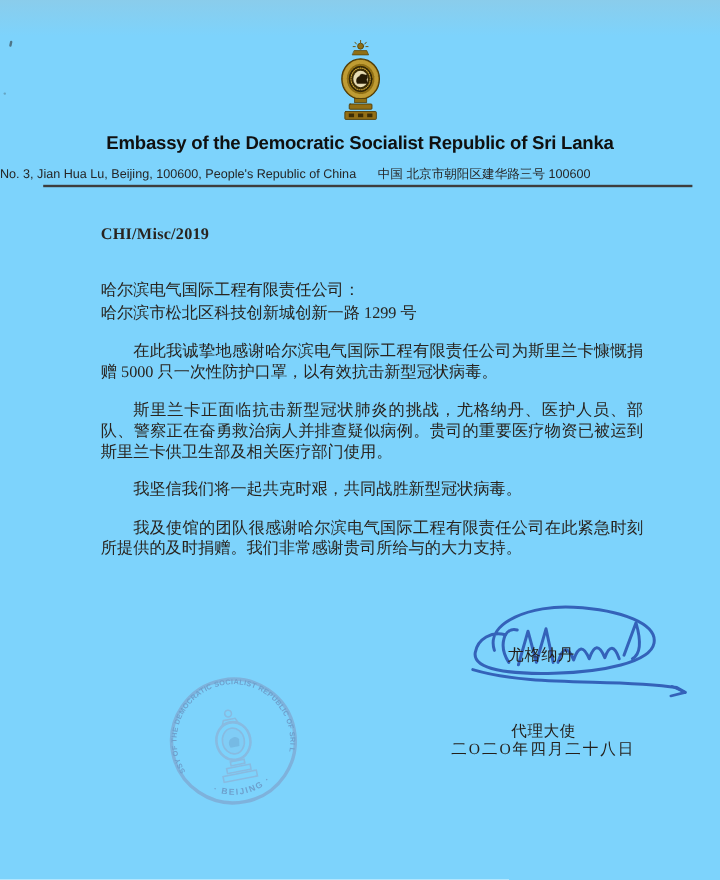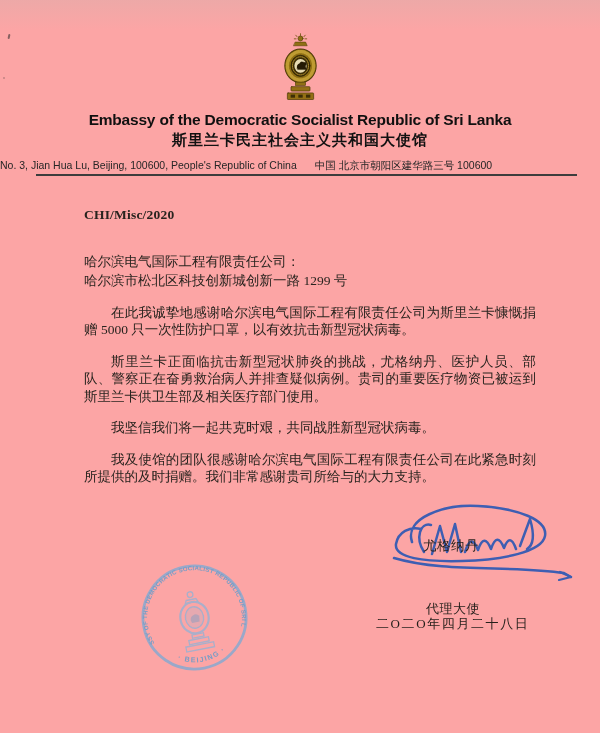"Embassy of the Democratic Socialist" .page { background: #fca5a5 -> #7dd3fc }
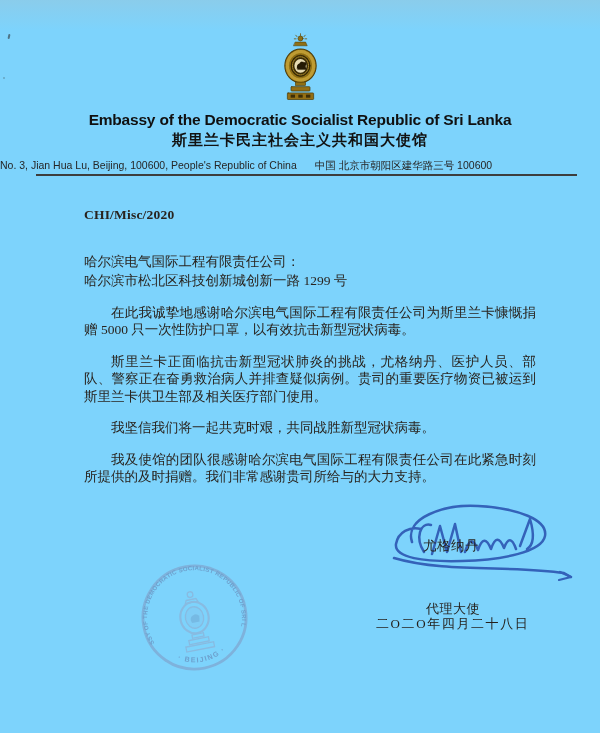"斯里兰卡民主社会主义共和国大使馆" div.title-zh { html: <div>斯里兰卡民主社会主义共和国大使馆</div> -> none }
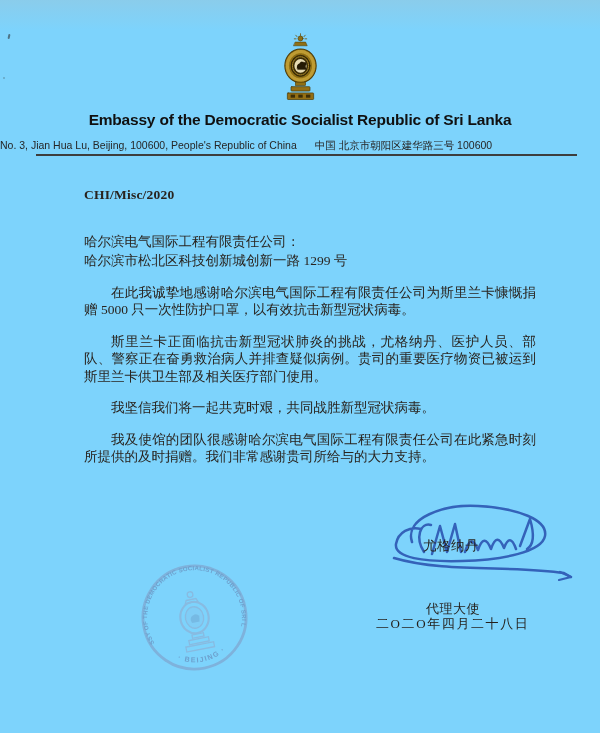"CHI/Misc/2020" div.ref { text: CHI/Misc/2020 -> CHI/Misc/2019 }
